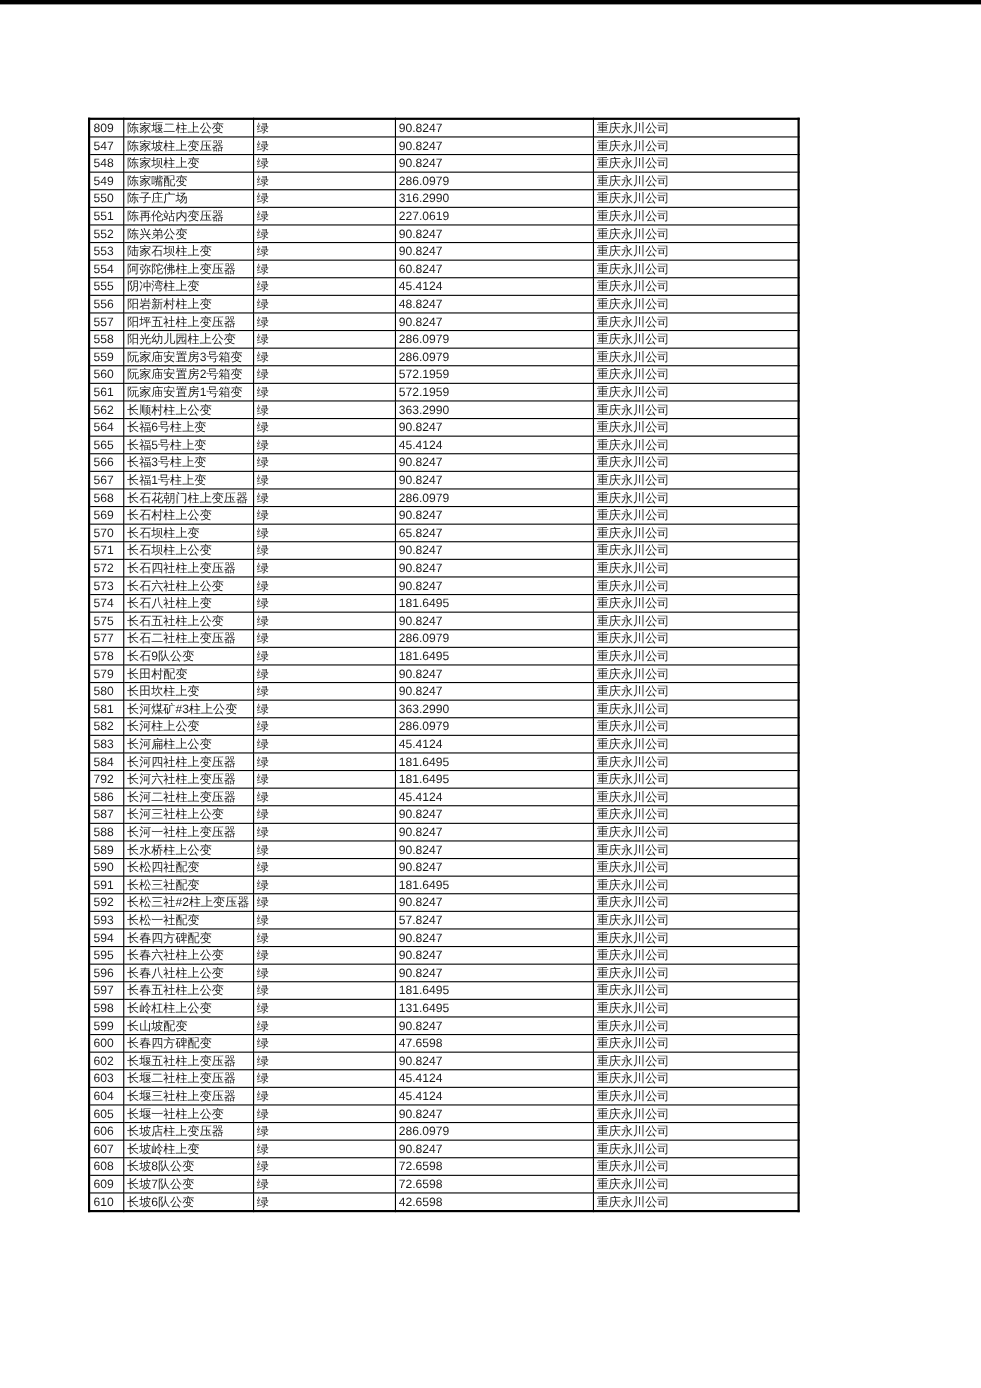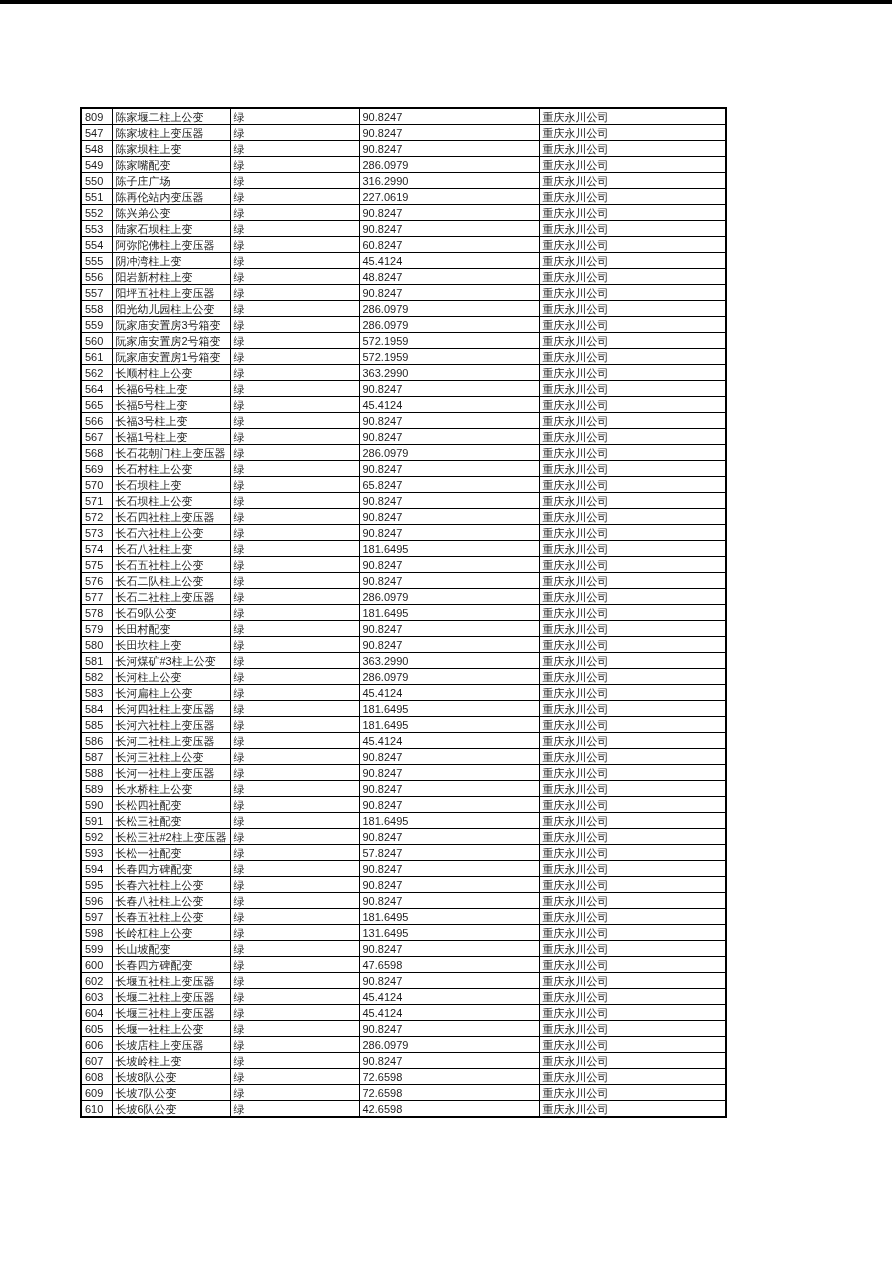"576" tr { html: <tr> <td>576</td> <td>长石二队柱上公变</td> <td>绿</td> <td>90.8247</td> <td>重庆永川公司</td> </tr> -> none }
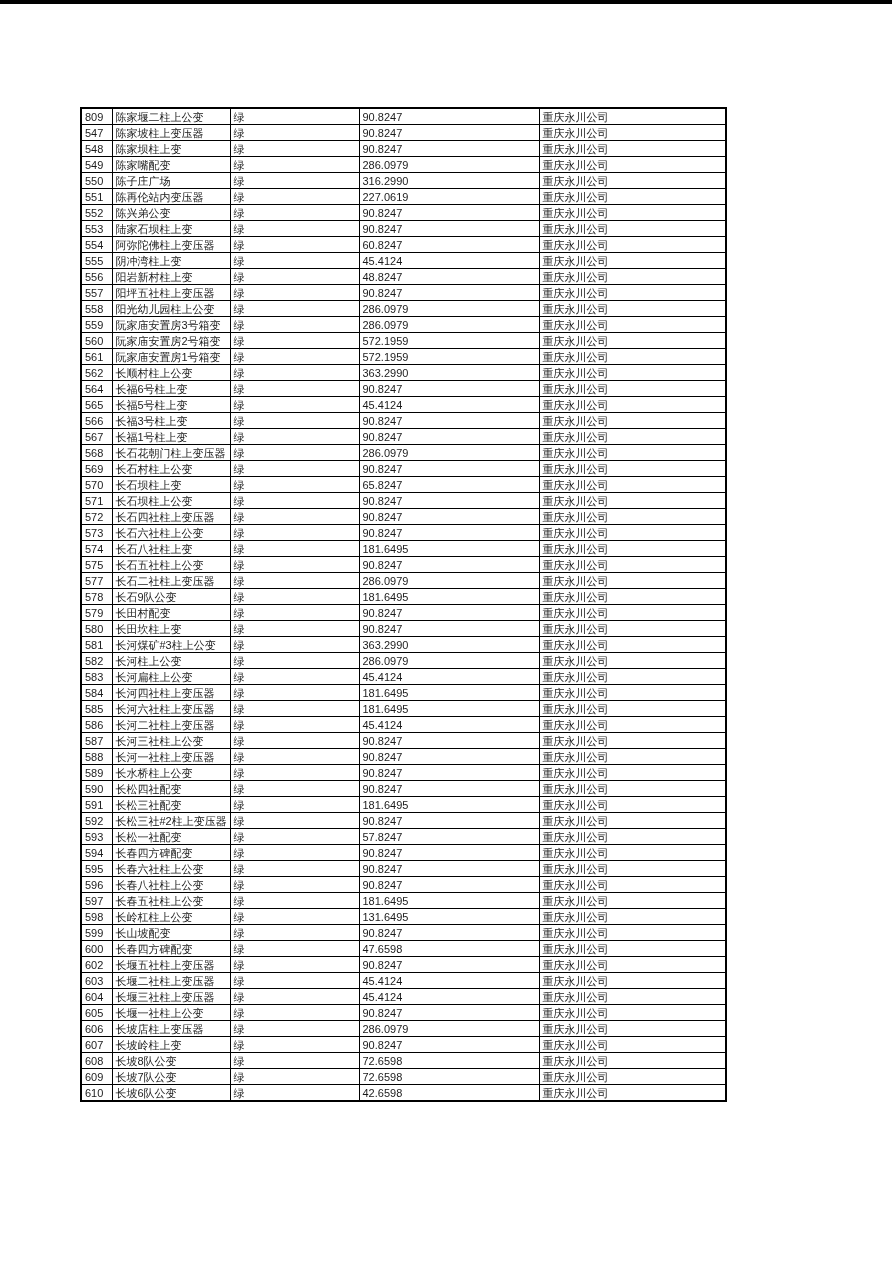"585" td.cell-index { text: 585 -> 792 }
